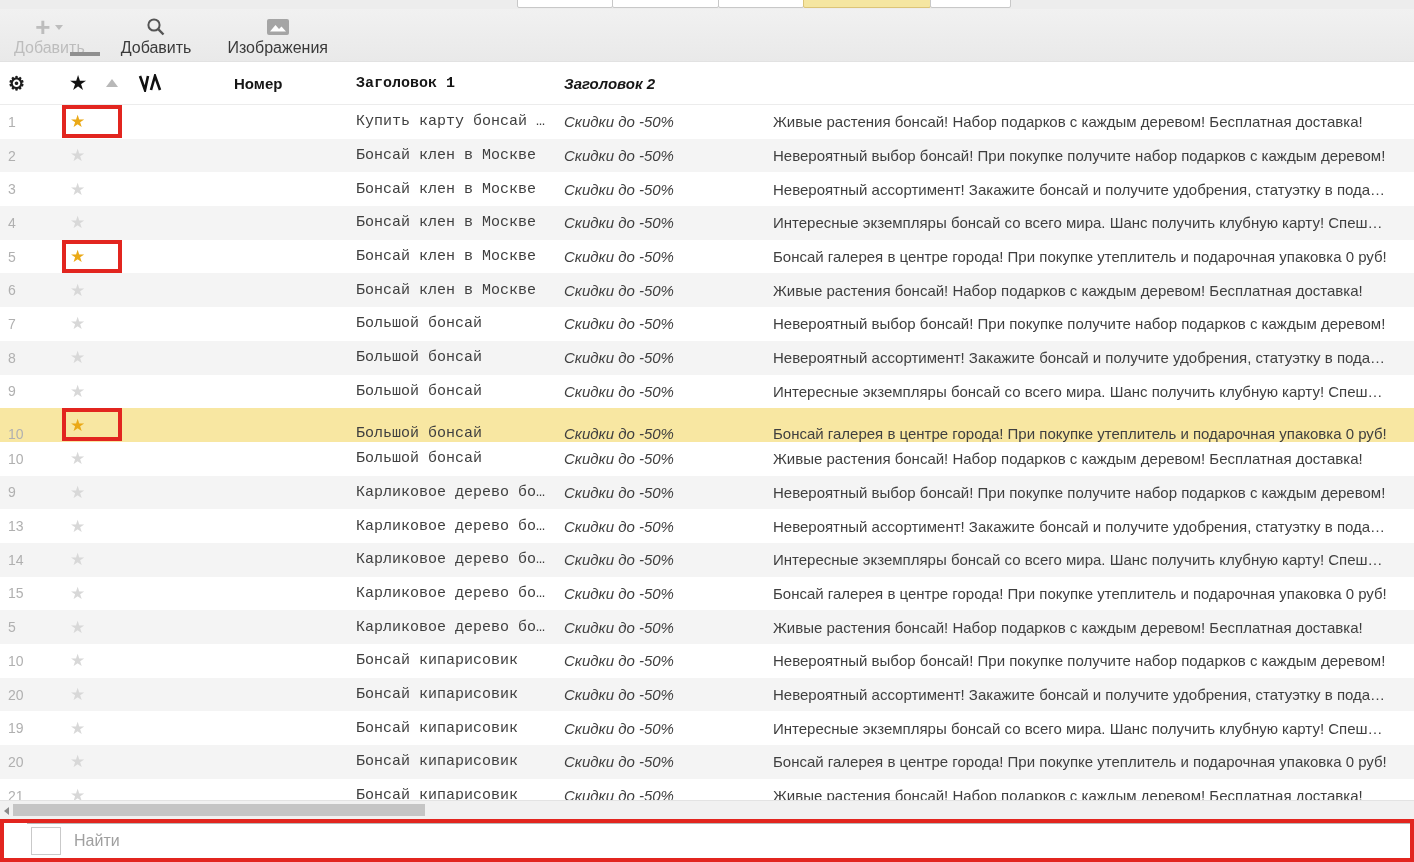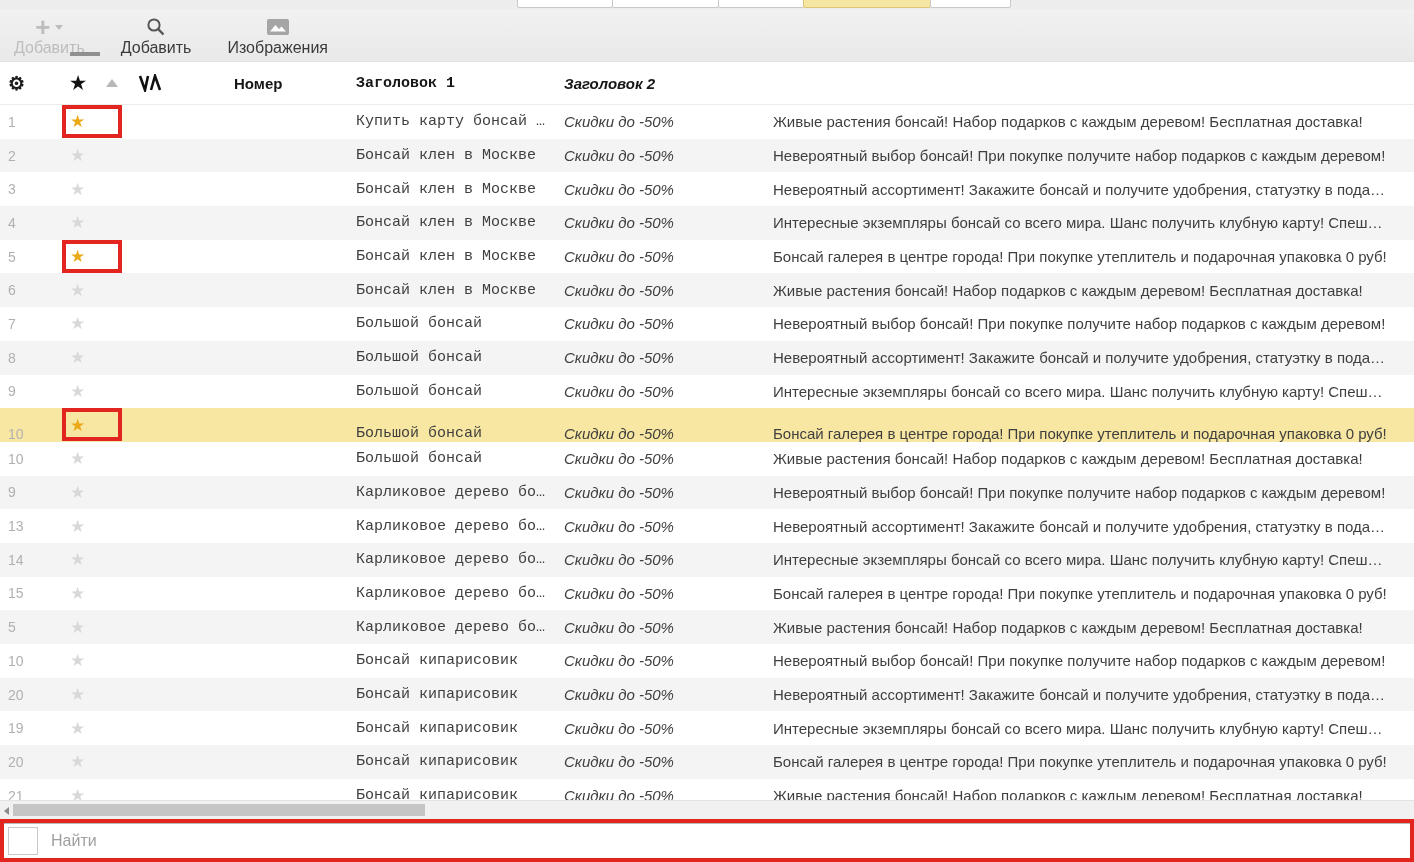"Найти" .search { padding-left: none -> 23px }
